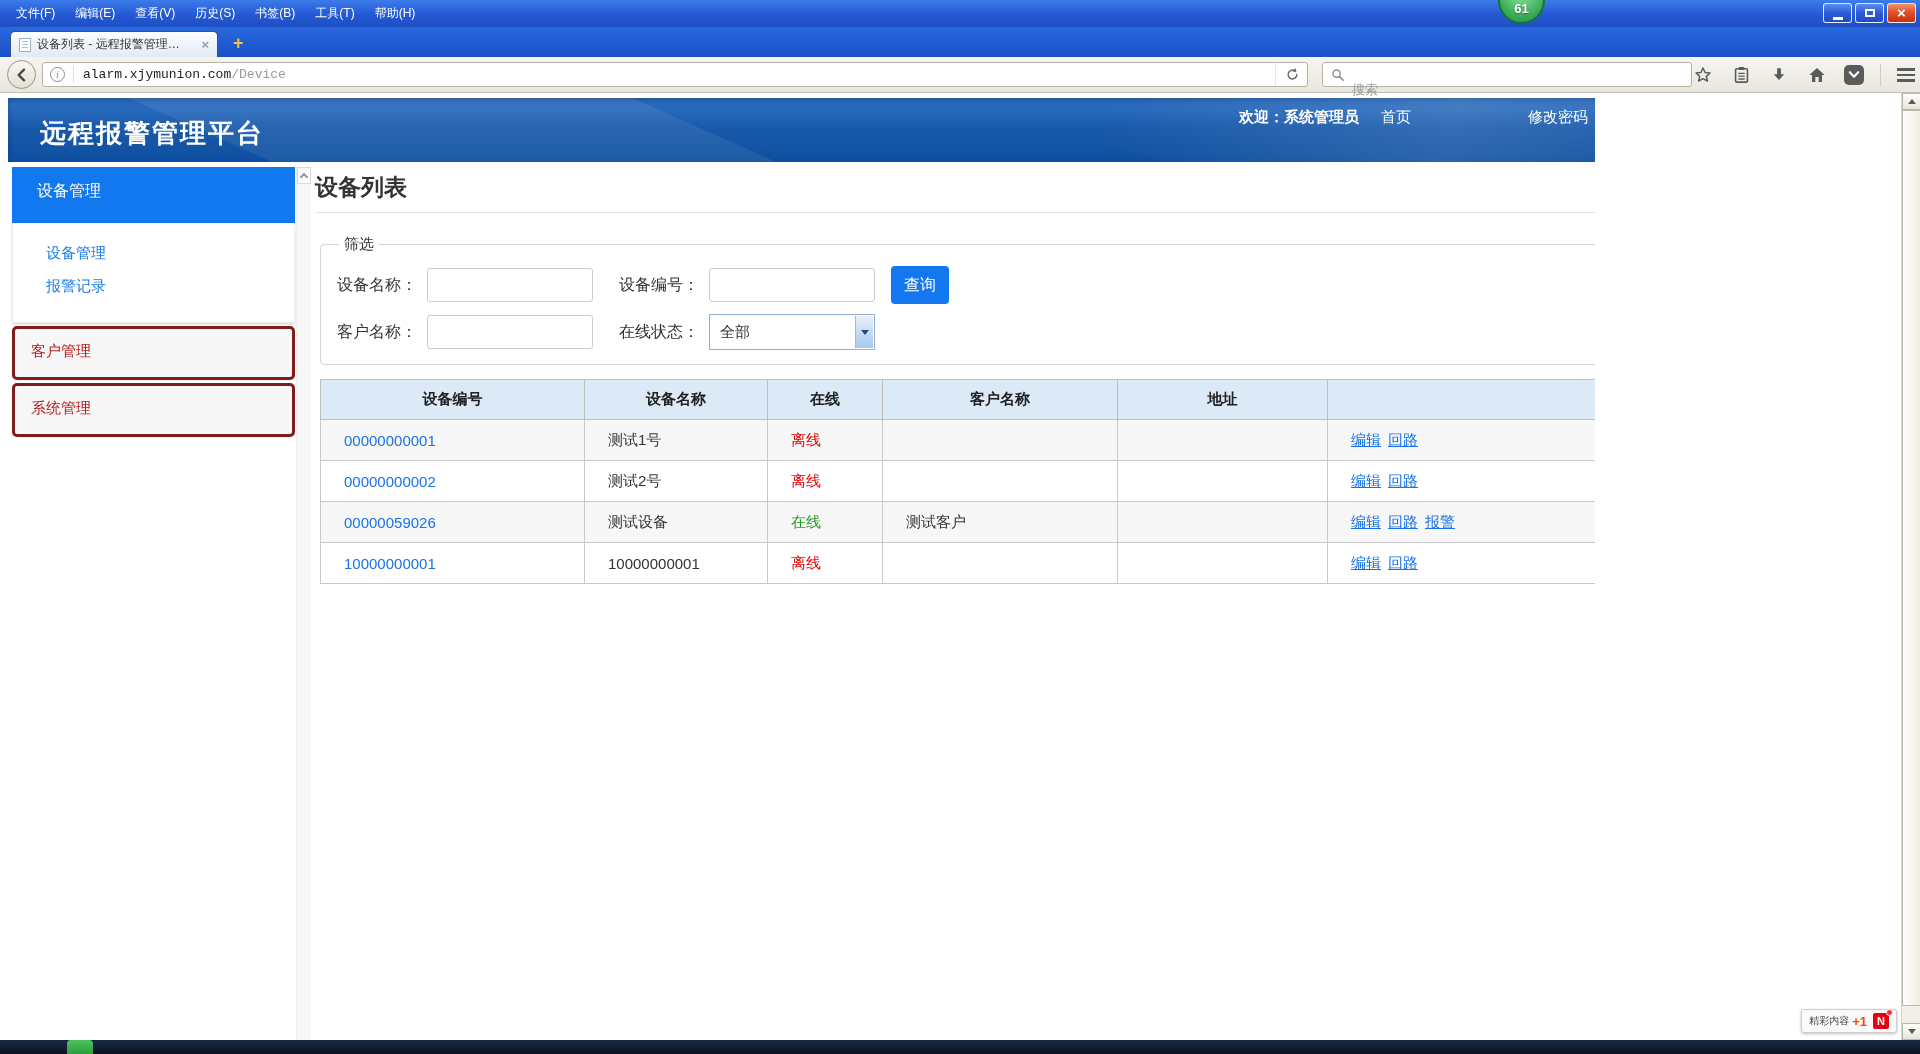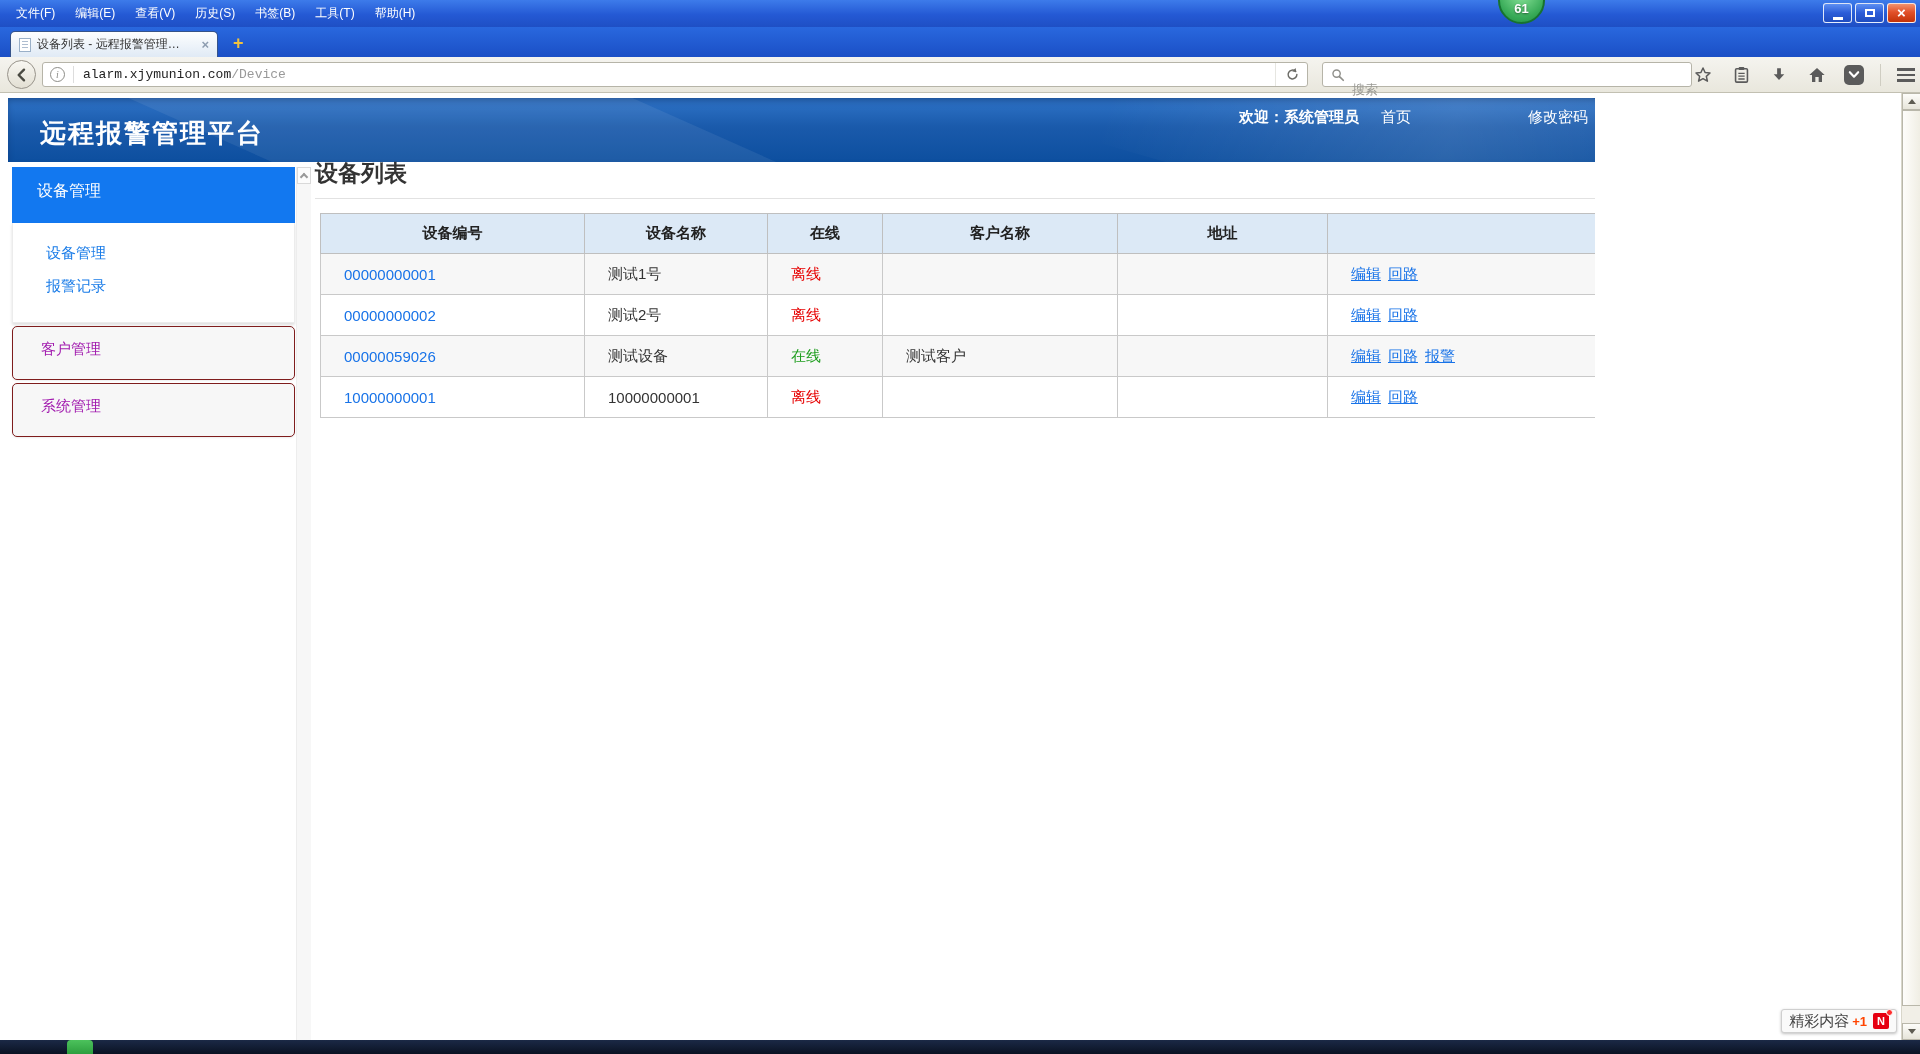"设备列表" .main { top: 55px -> 69px }
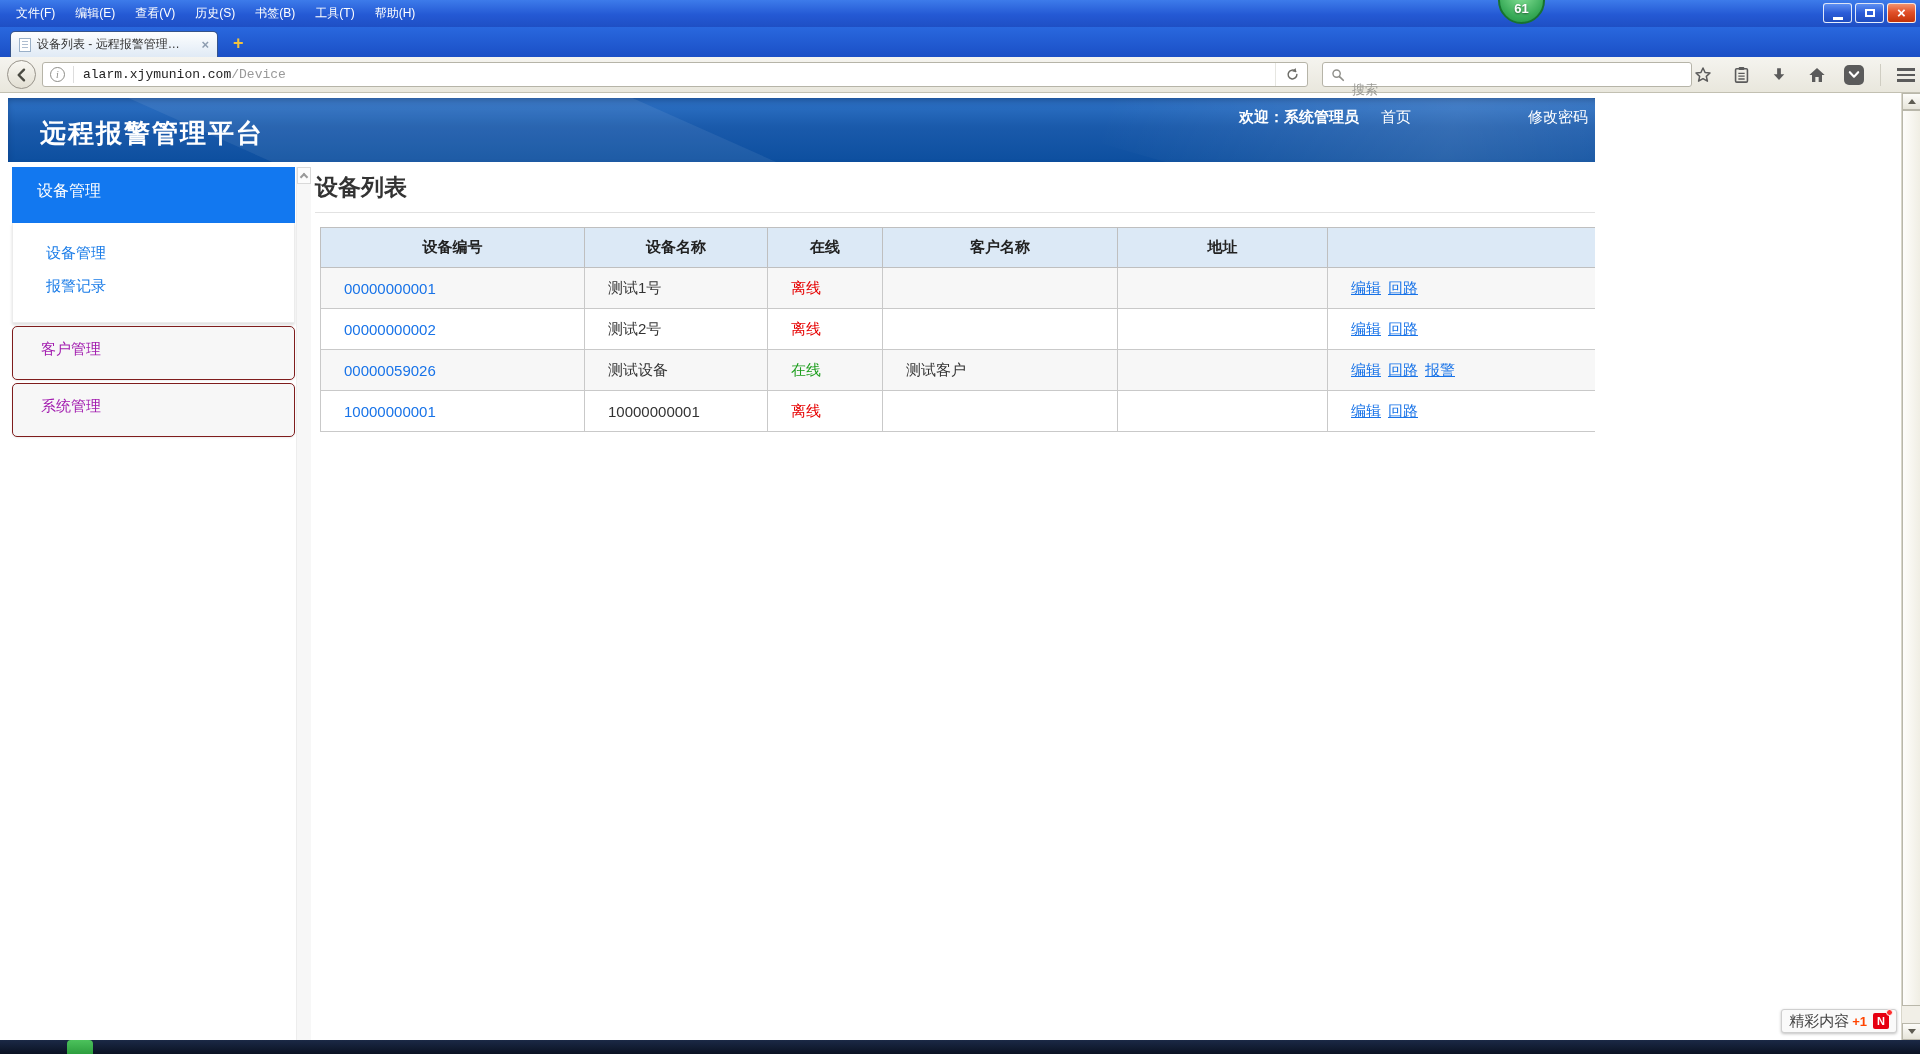"筛选" fieldset.filter { html: none -> <fieldset> <legend>筛选</legend> <div> <span>设备名称：</span> <input> <span>设备编号：</span> <input> <button>查询</button> </div> <div> <span>客户名称：</span> <input> <span>在线状态：</span> <div> <span>全部</span> <span> <span></span> </span> </div> </div> </fieldset> }
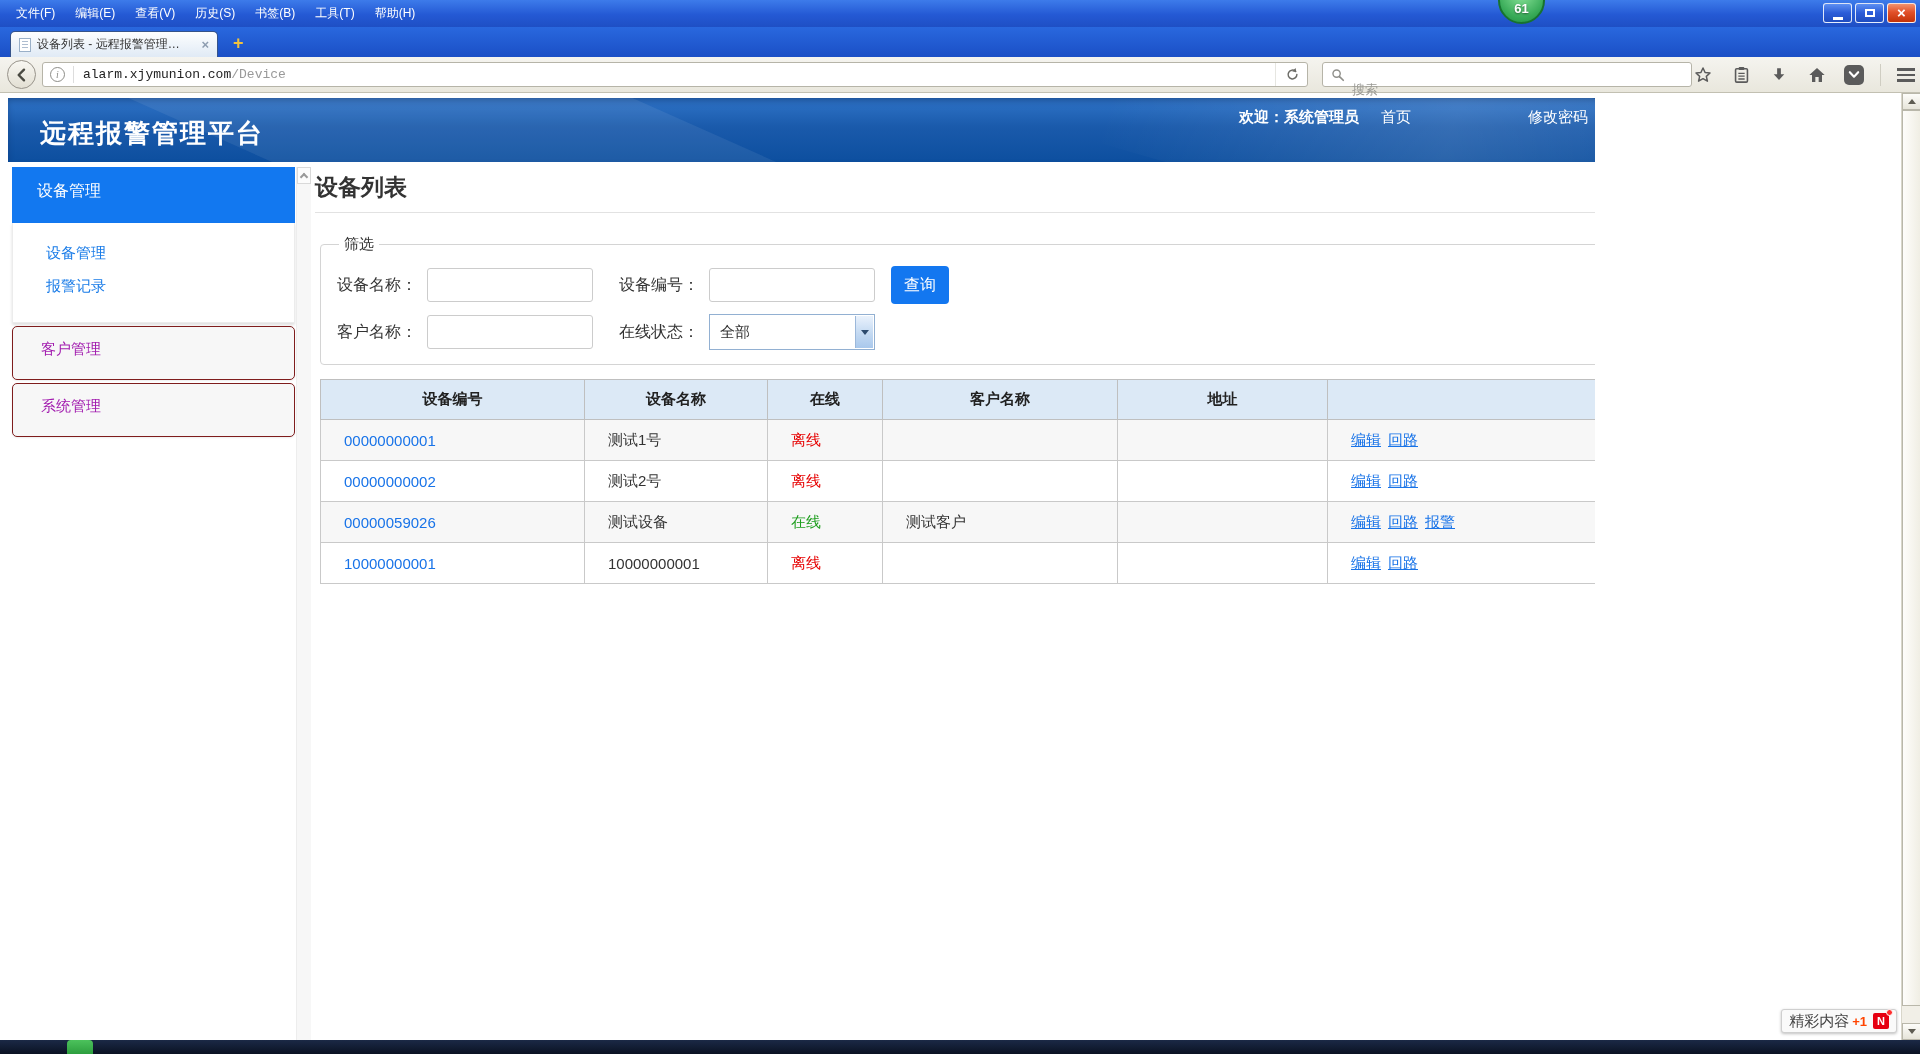"客户管理" .side-group { border: 1px solid #7f1d1d -> 3px solid #7f1d1d; color: #a21caf -> #b91c1c; padding: 13px 0 0 28px -> 13px 0 0 16px }
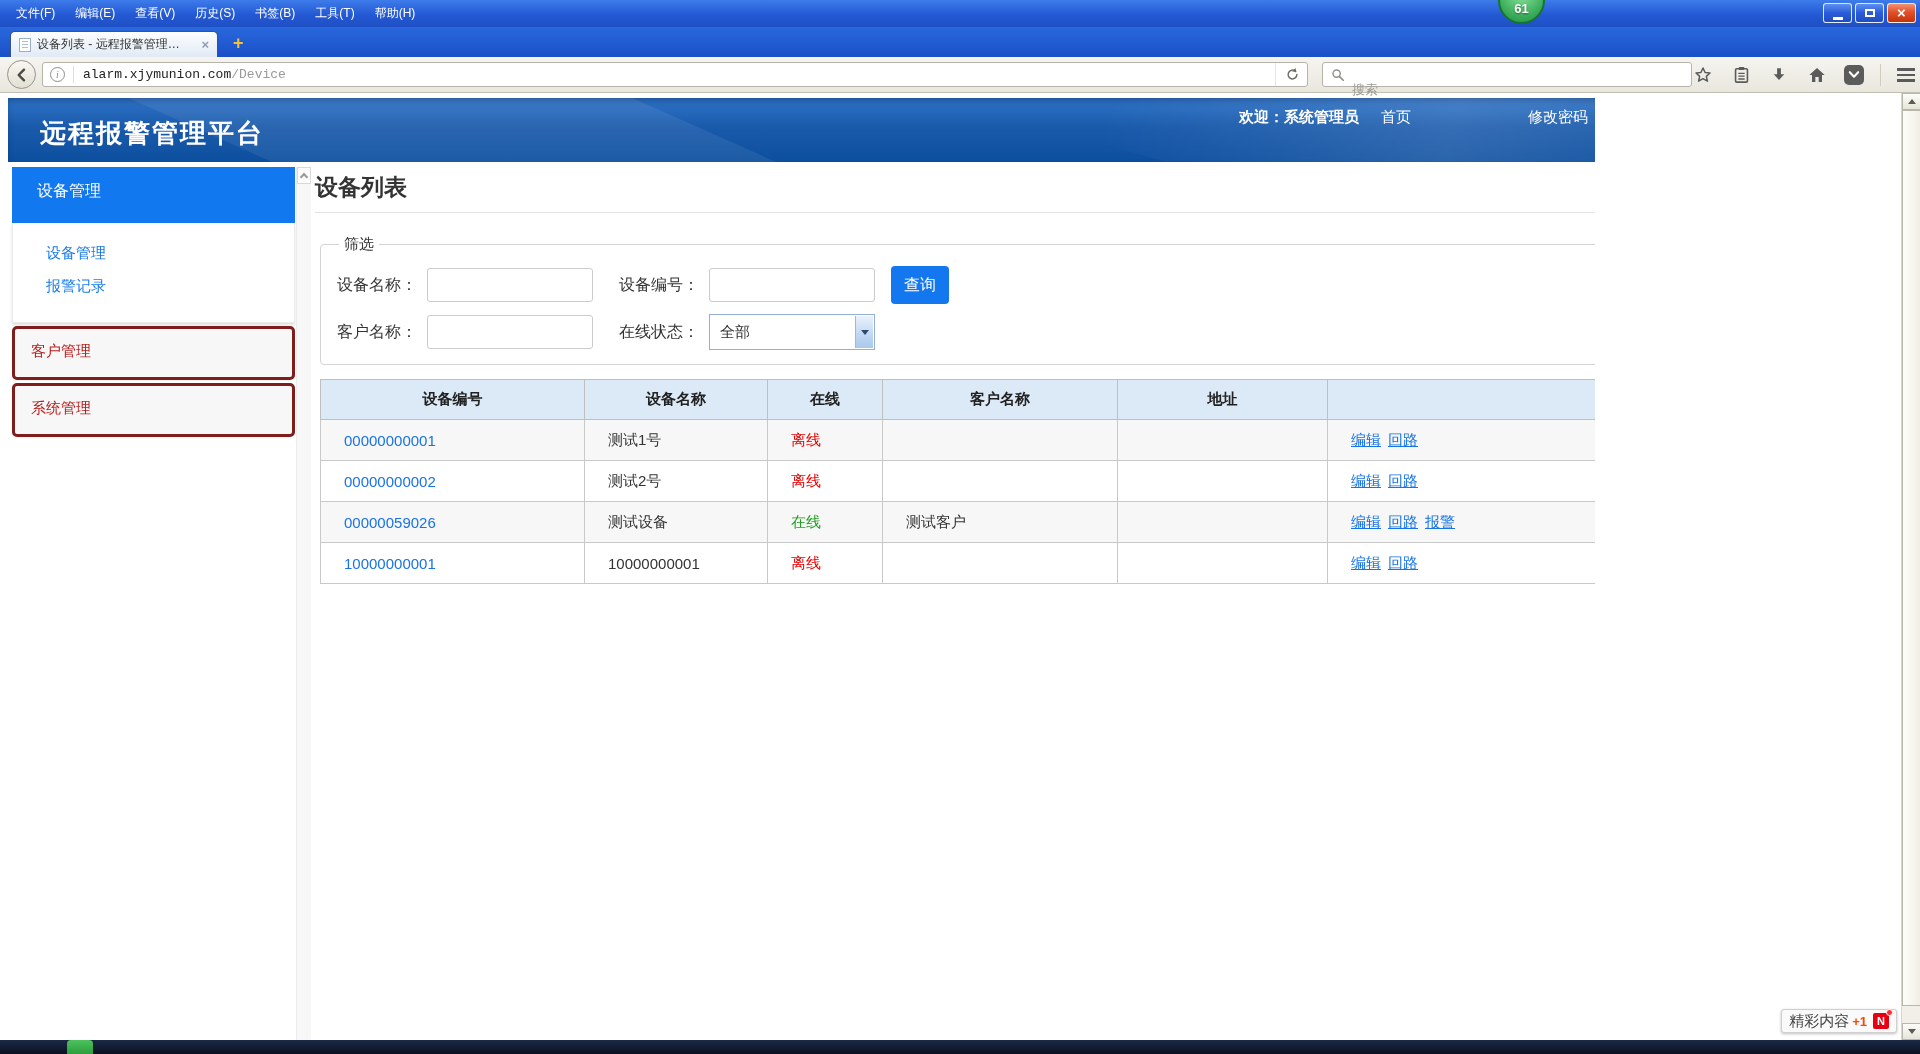"精彩内容" .toast-text { font-size: 15px -> 10px }
